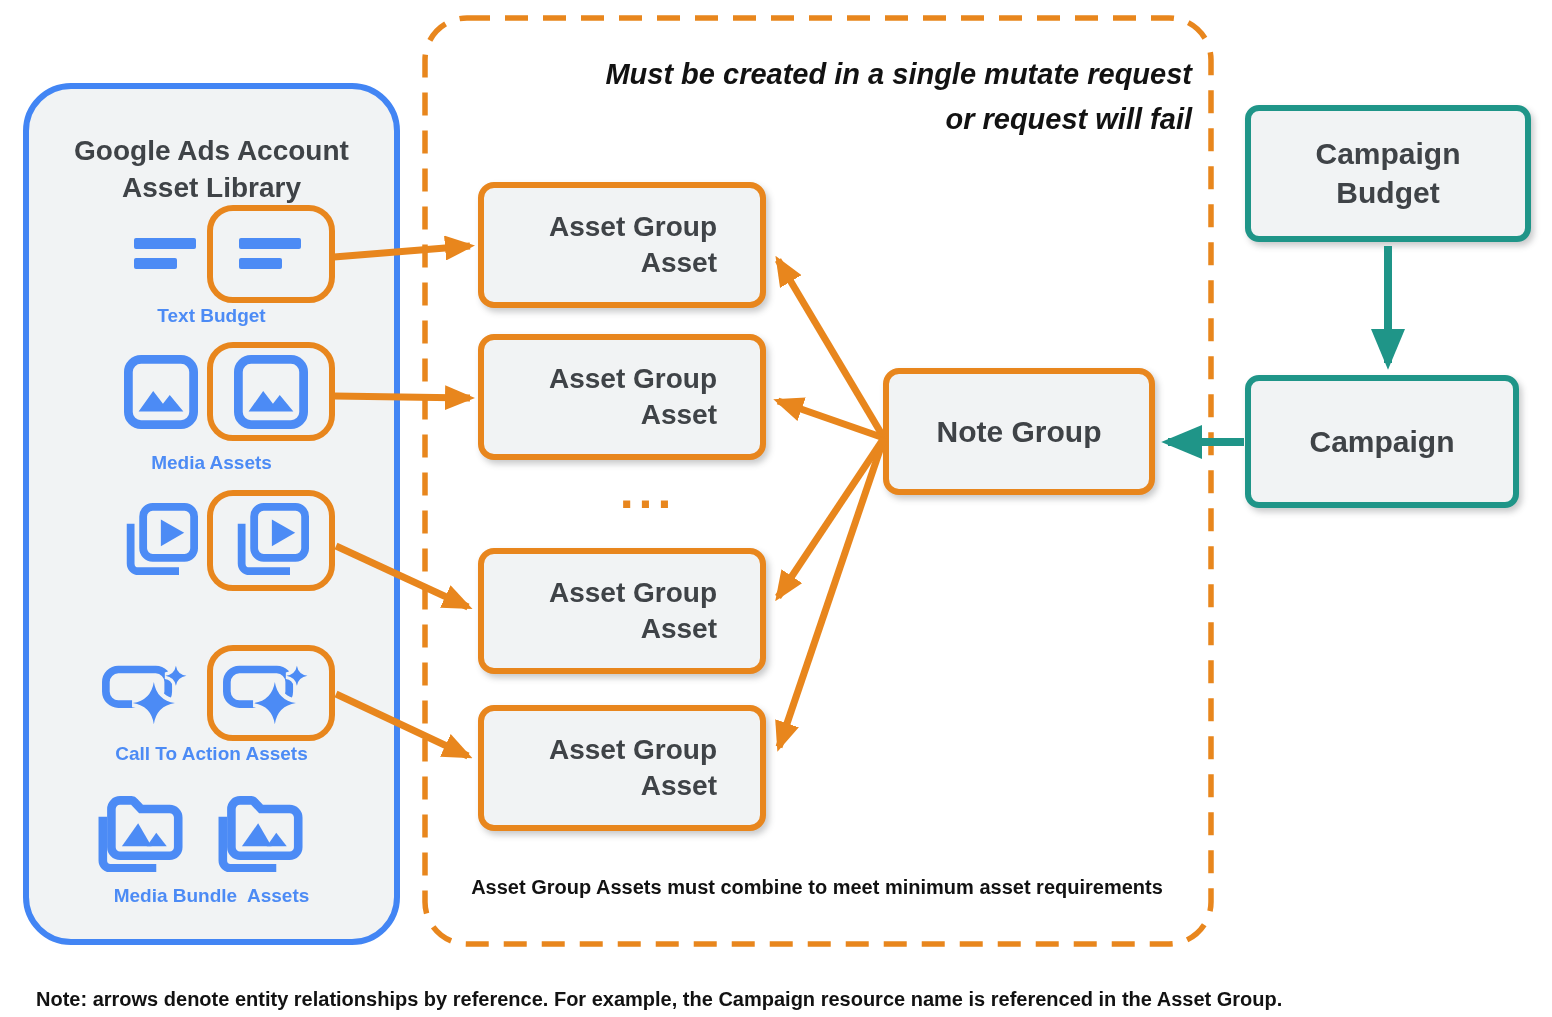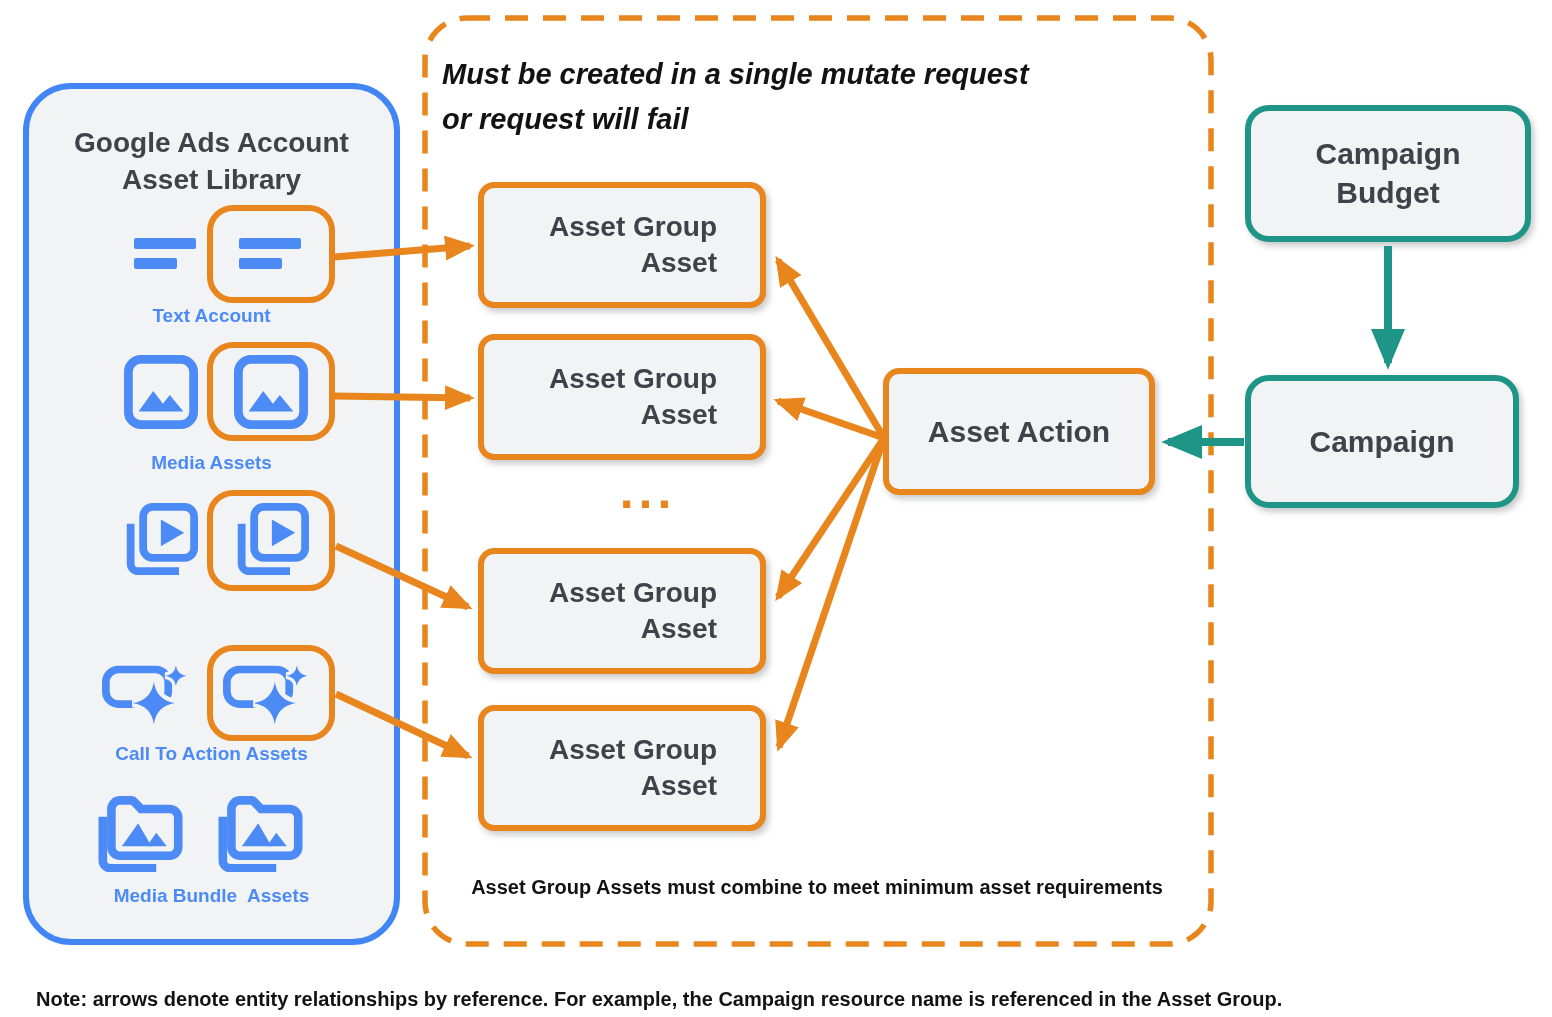"Must be created in a" .mutate-title { text-align: left -> right }
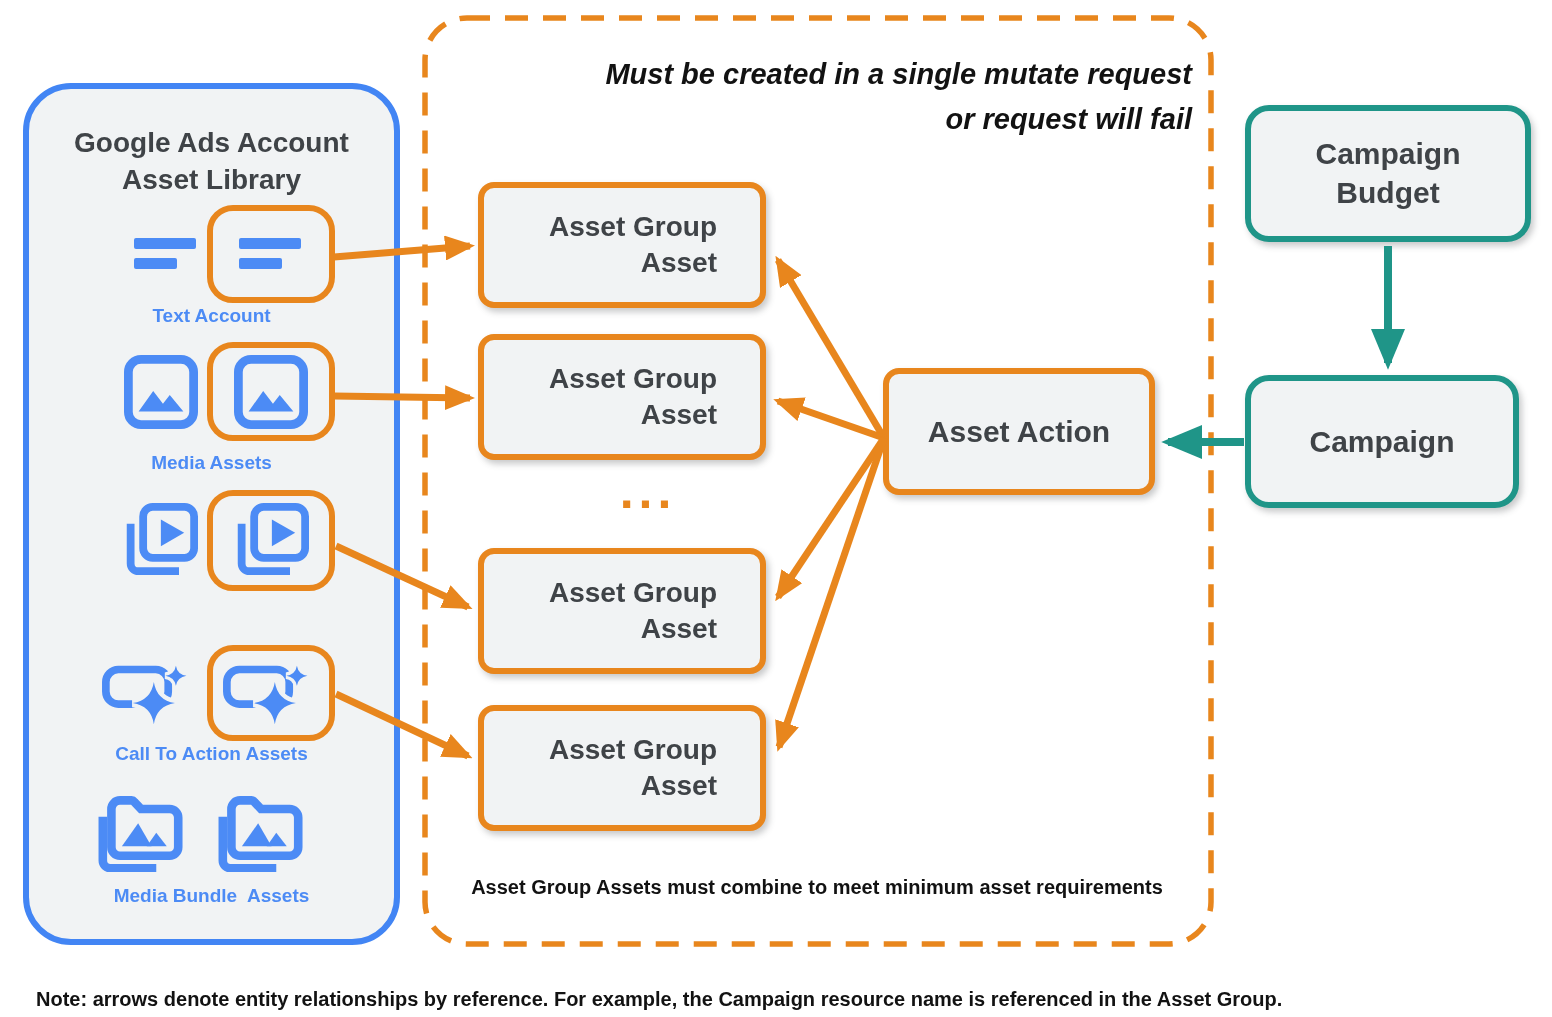"Google Ads Account Asset Library" .library-title .inner { margin: 8px auto -> 16px auto }
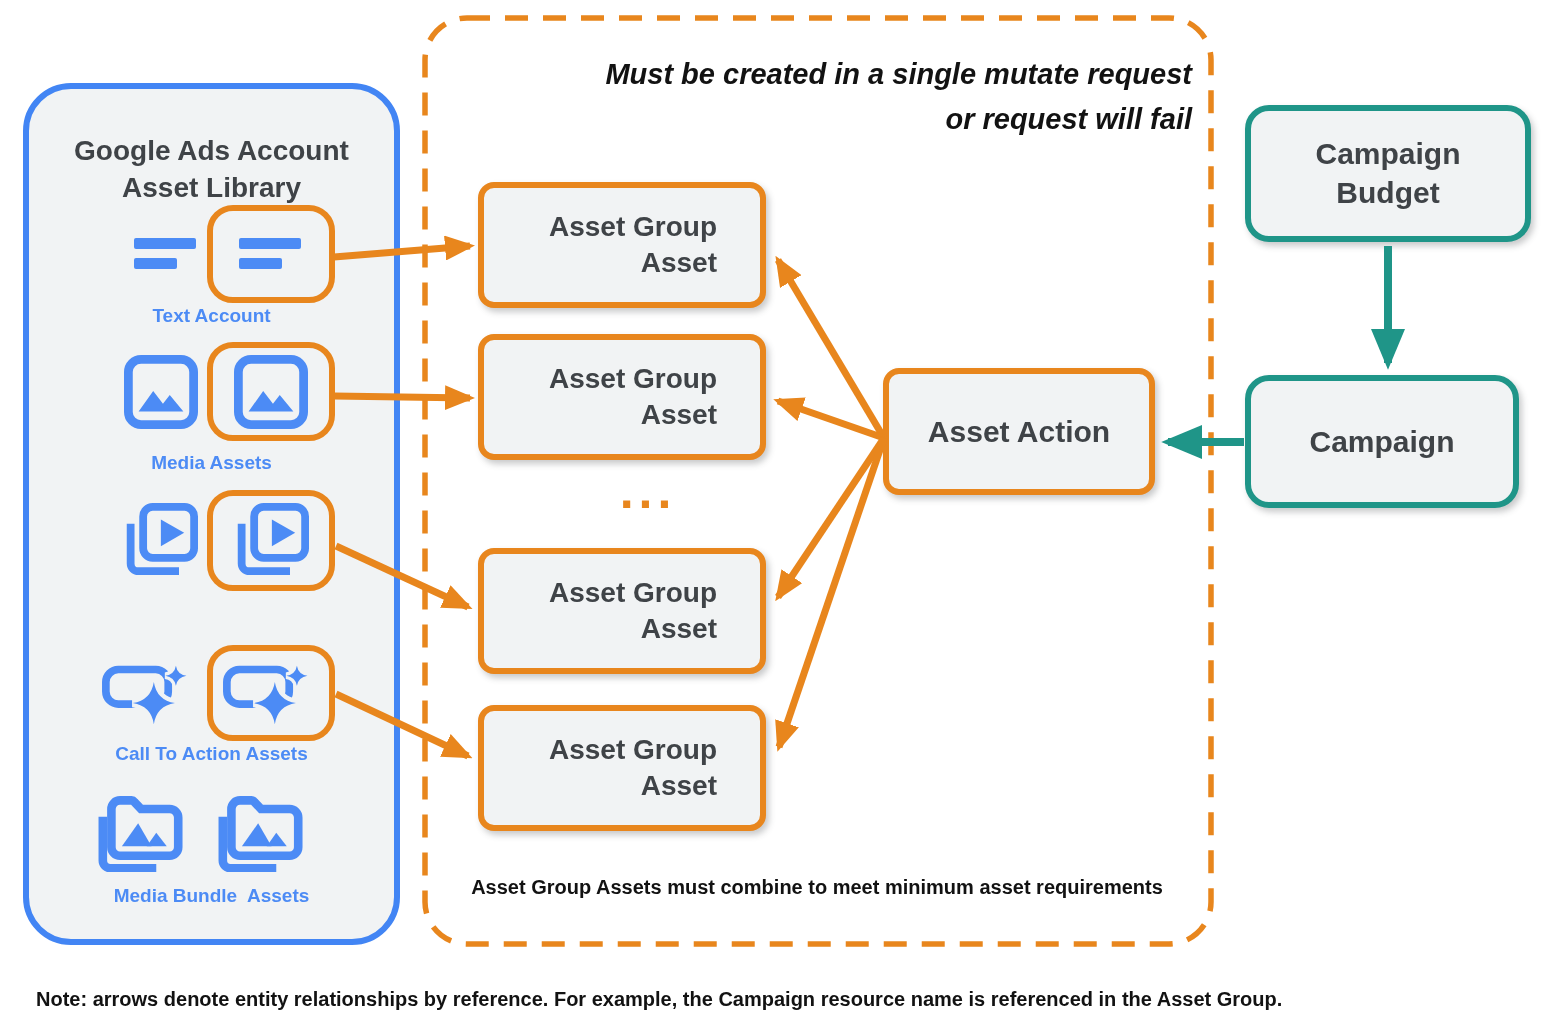"Campaign Budget" .ebox.teal { border-radius: 24px -> 14px }
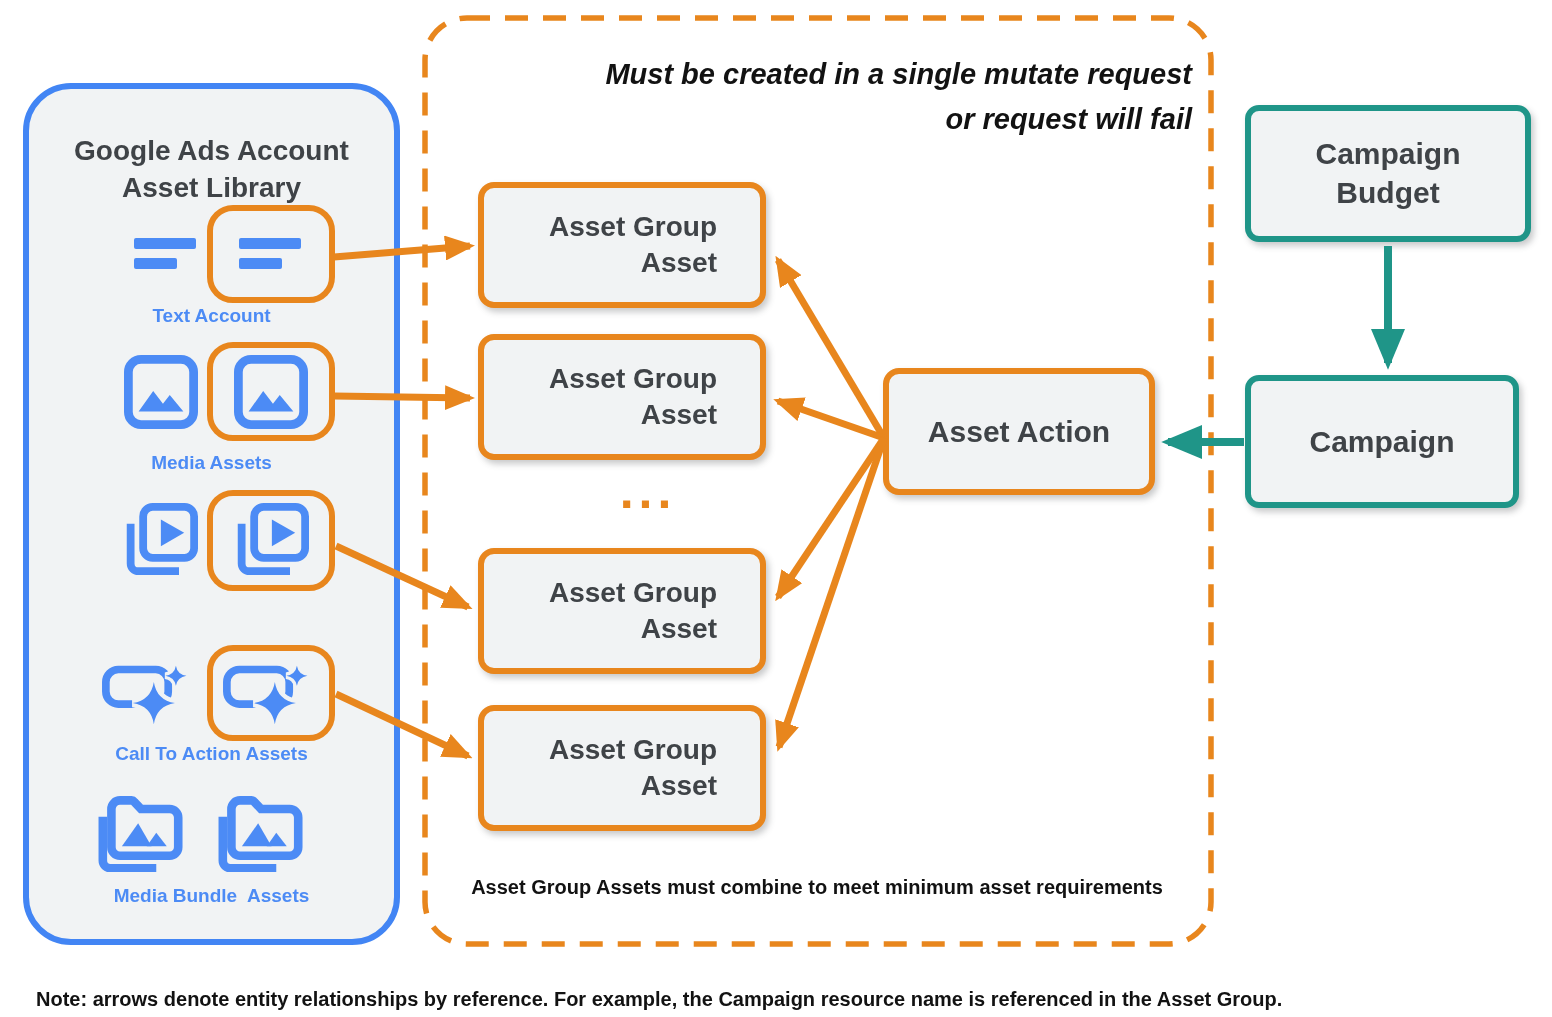"Text Account" div.lib-label { text: Account -> Budget }
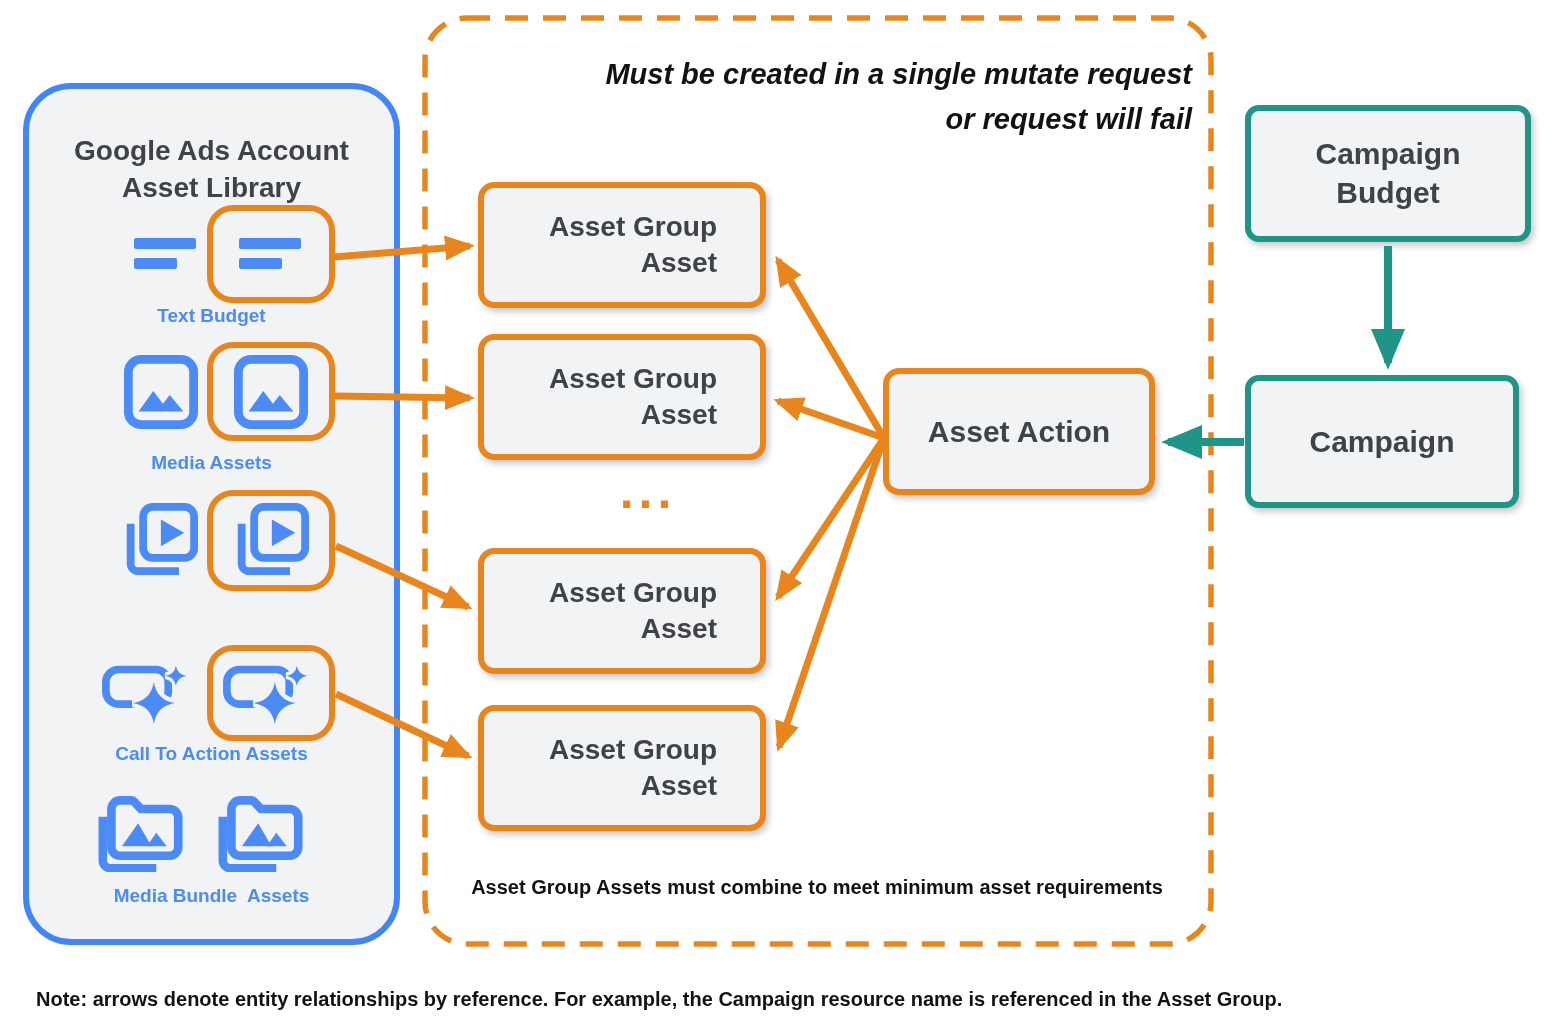"Asset Action" div { text: Asset Action -> Note Group }
